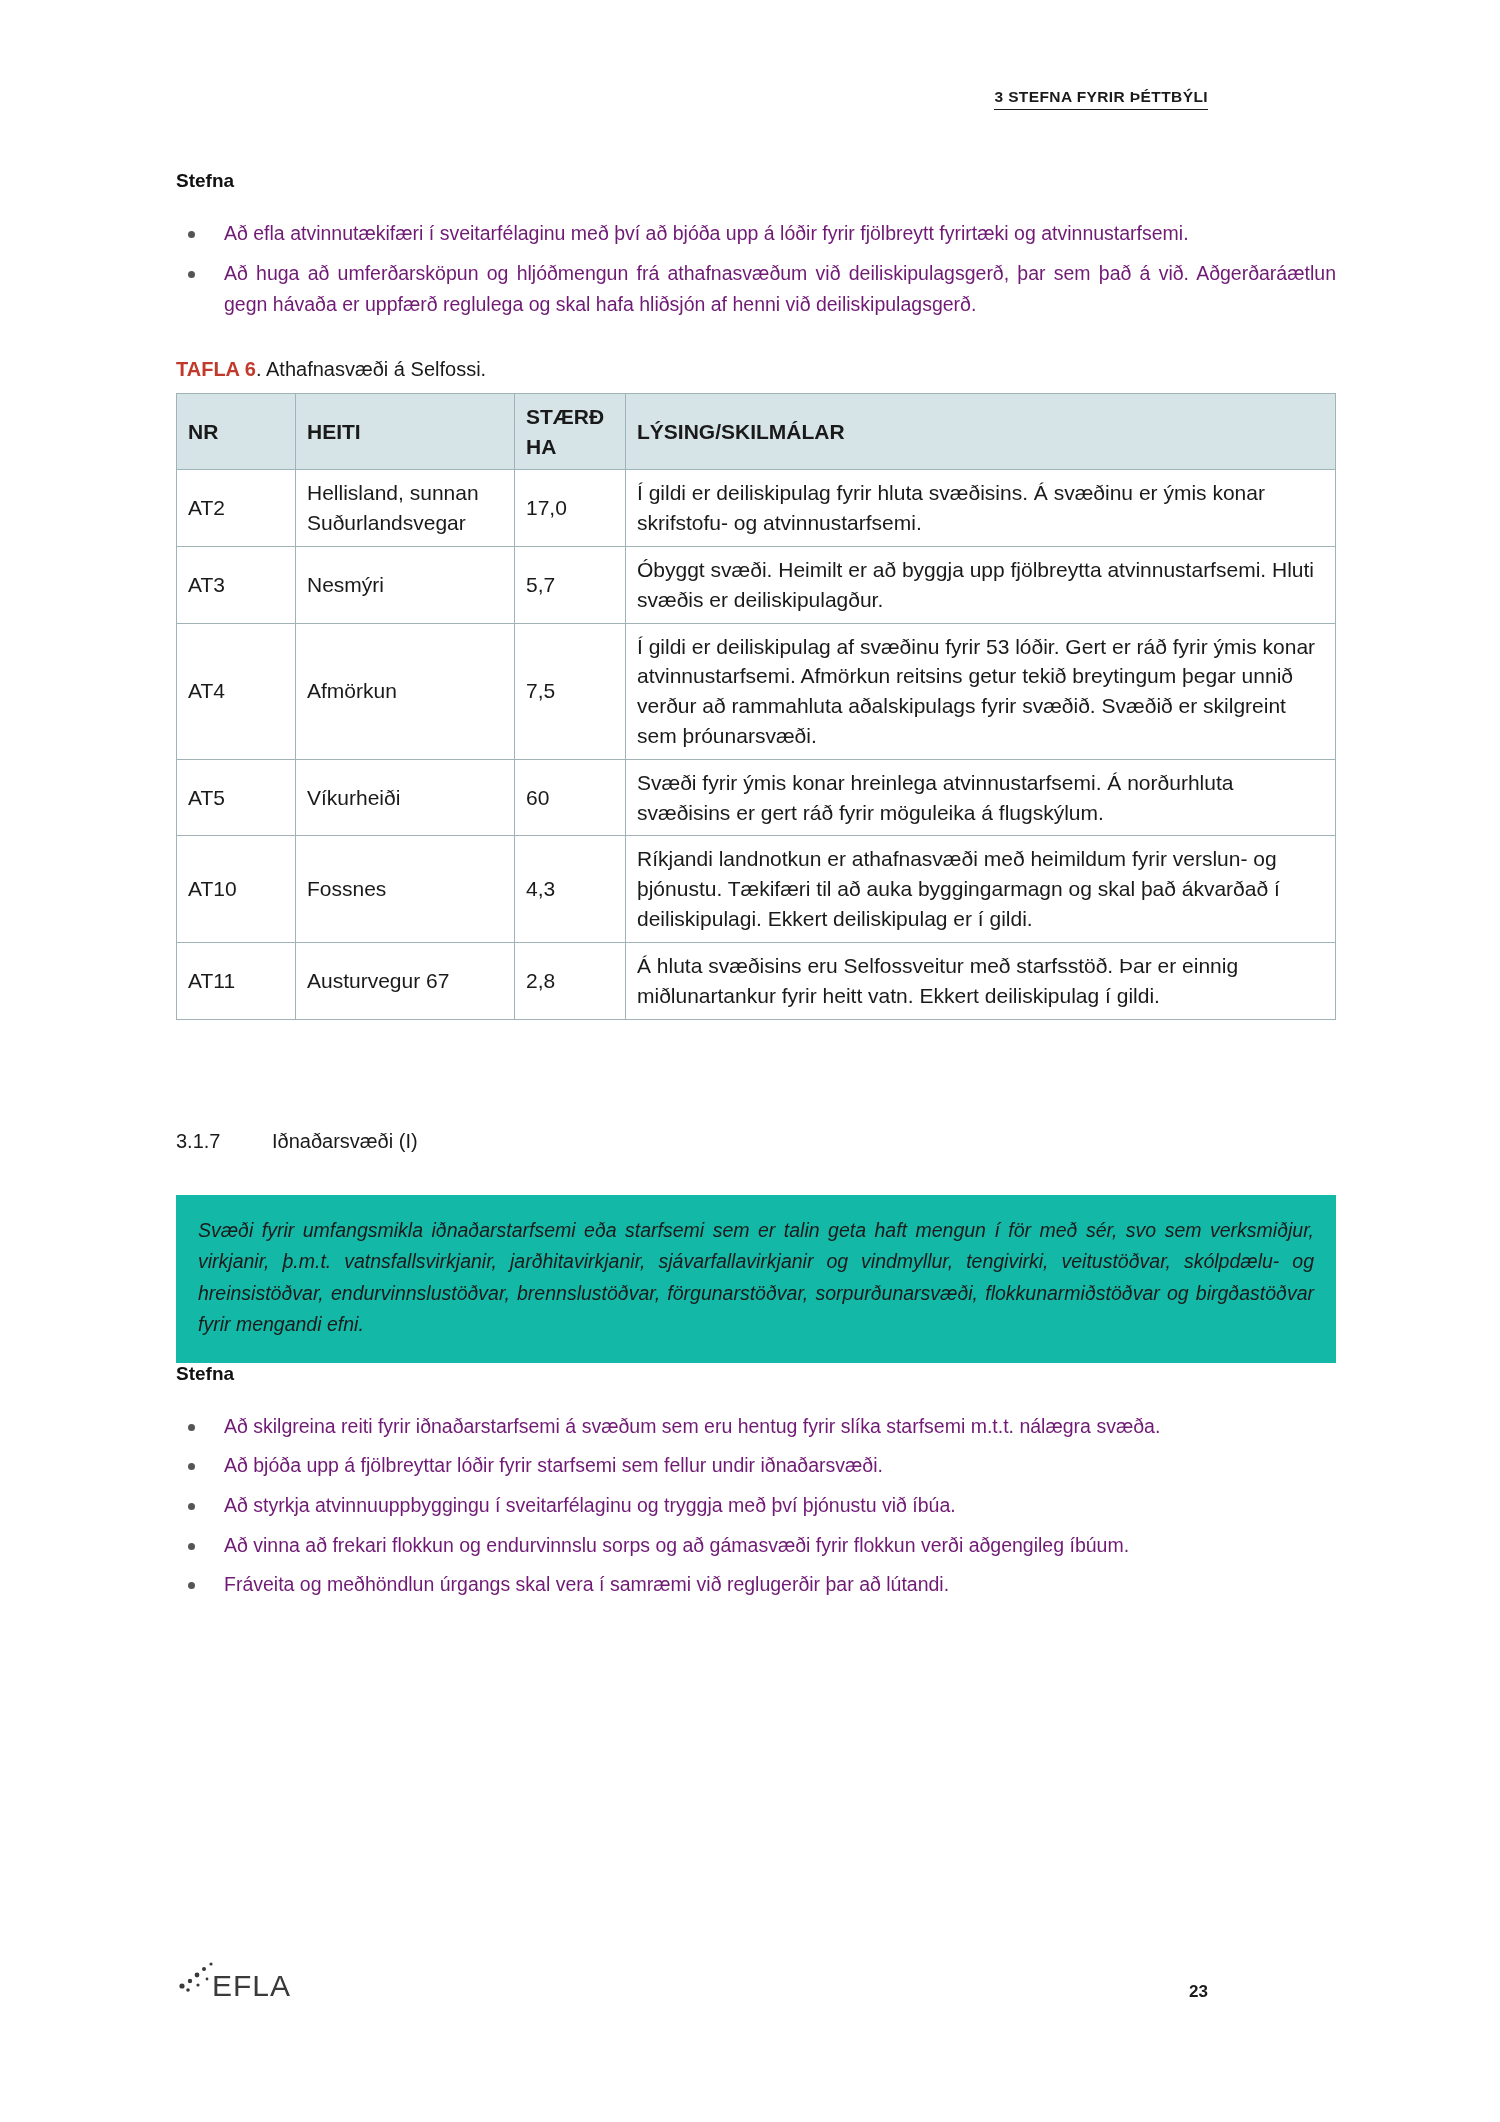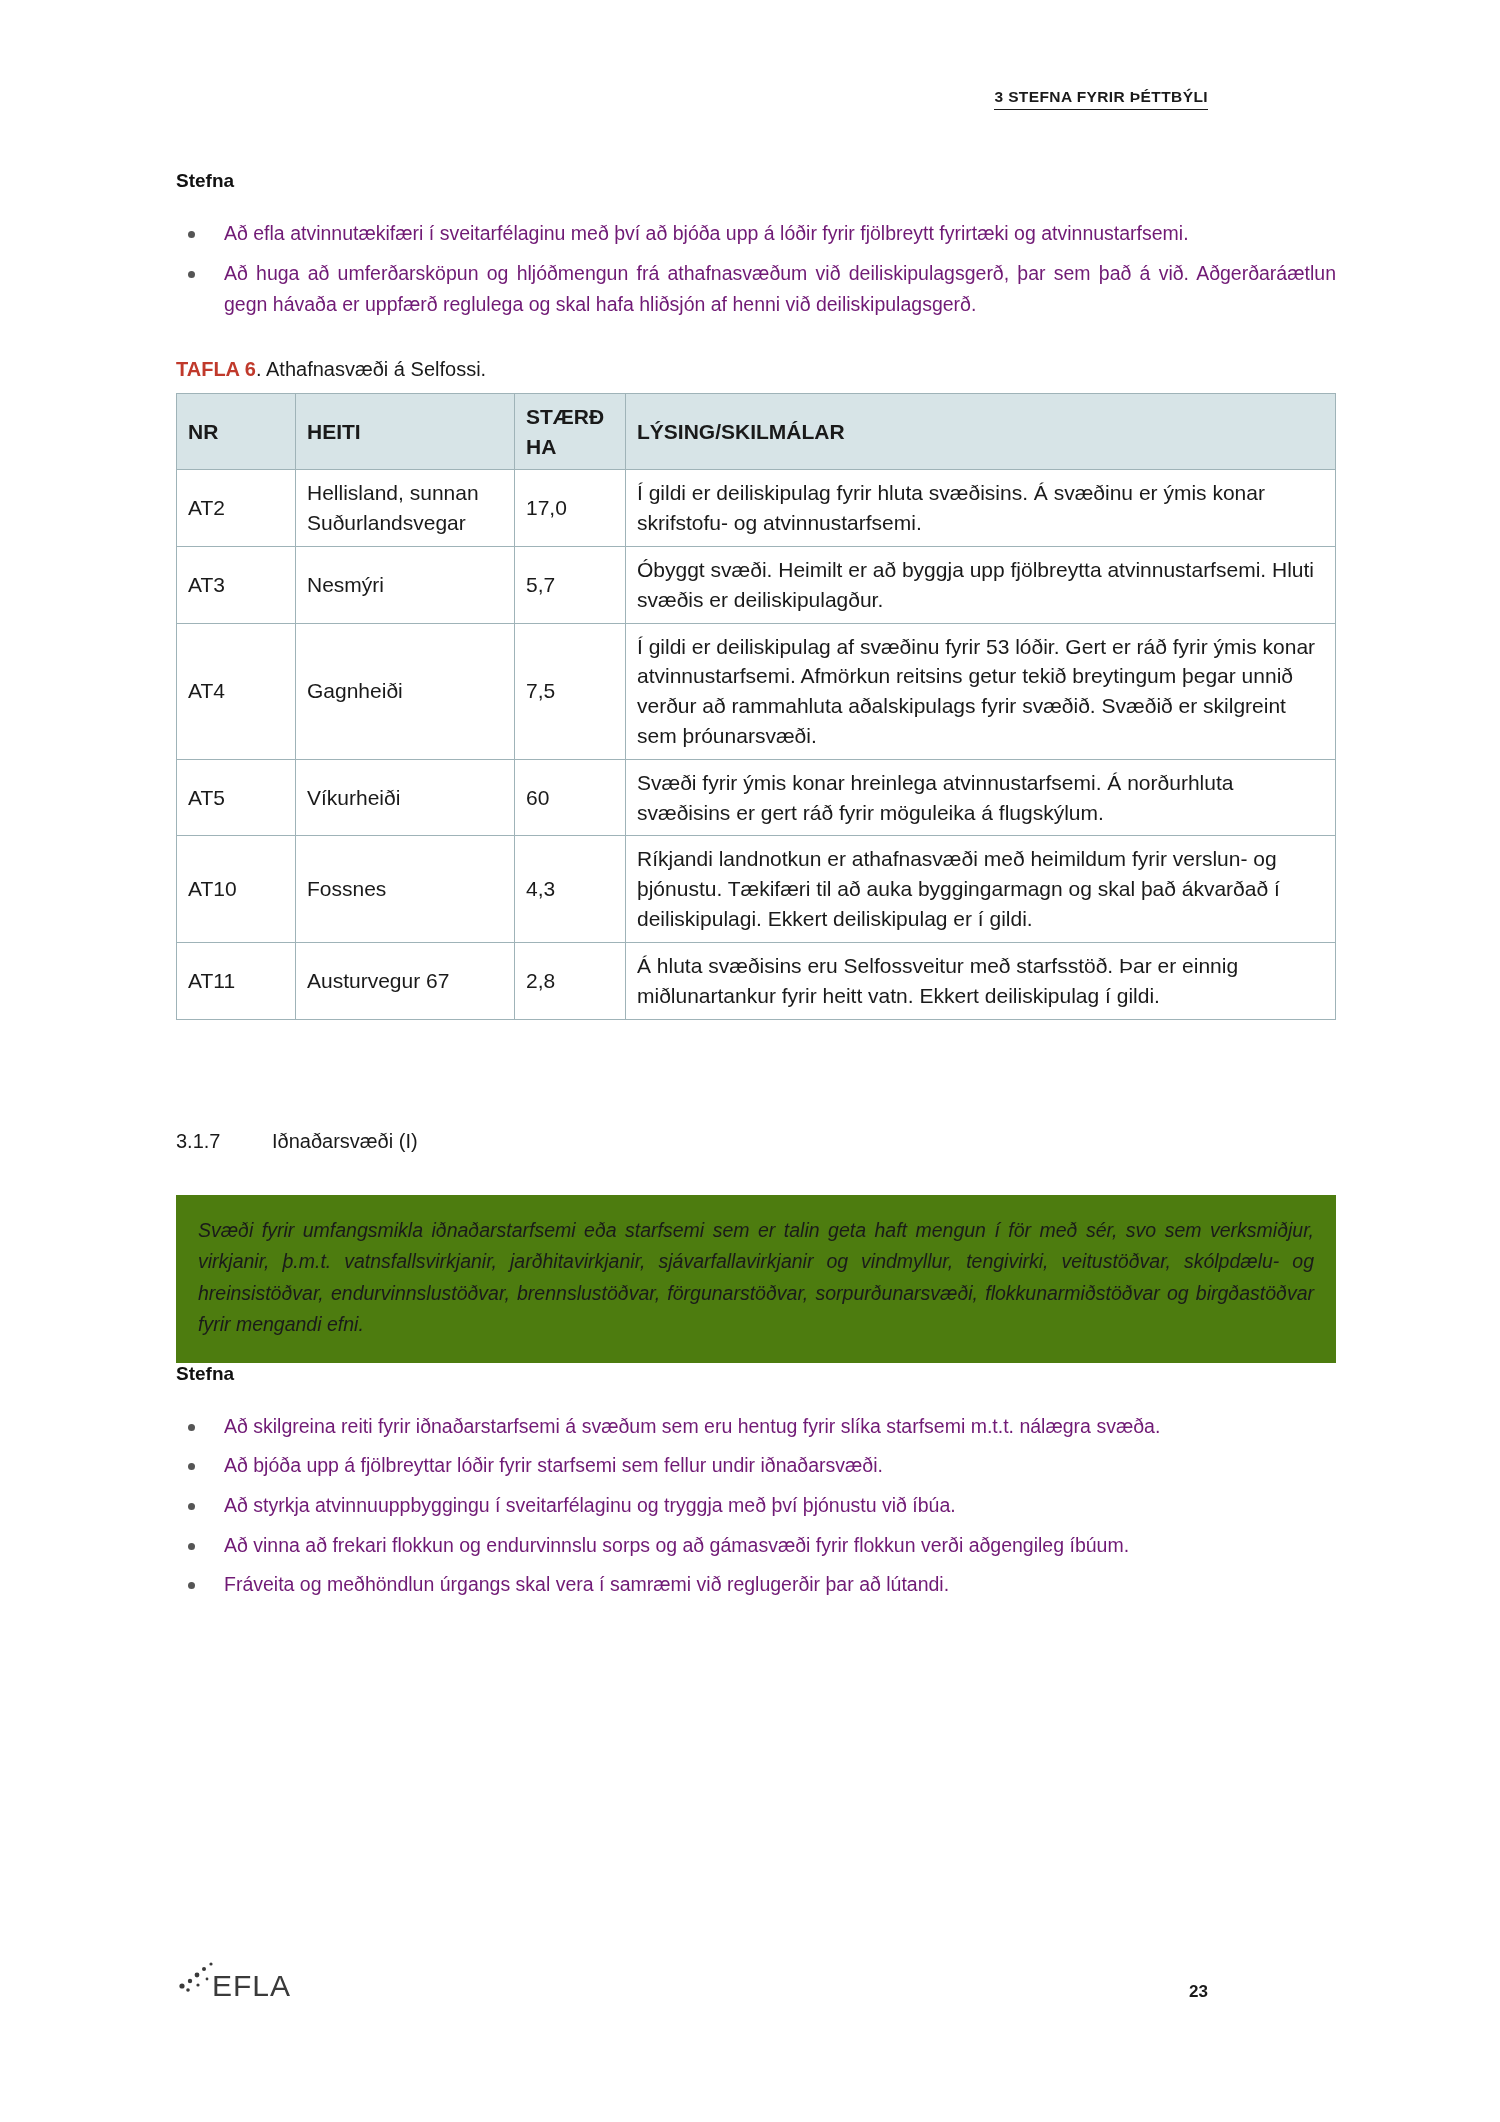"Gagnheiði" td.heiti { text: Gagnheiði -> Afmörkun }
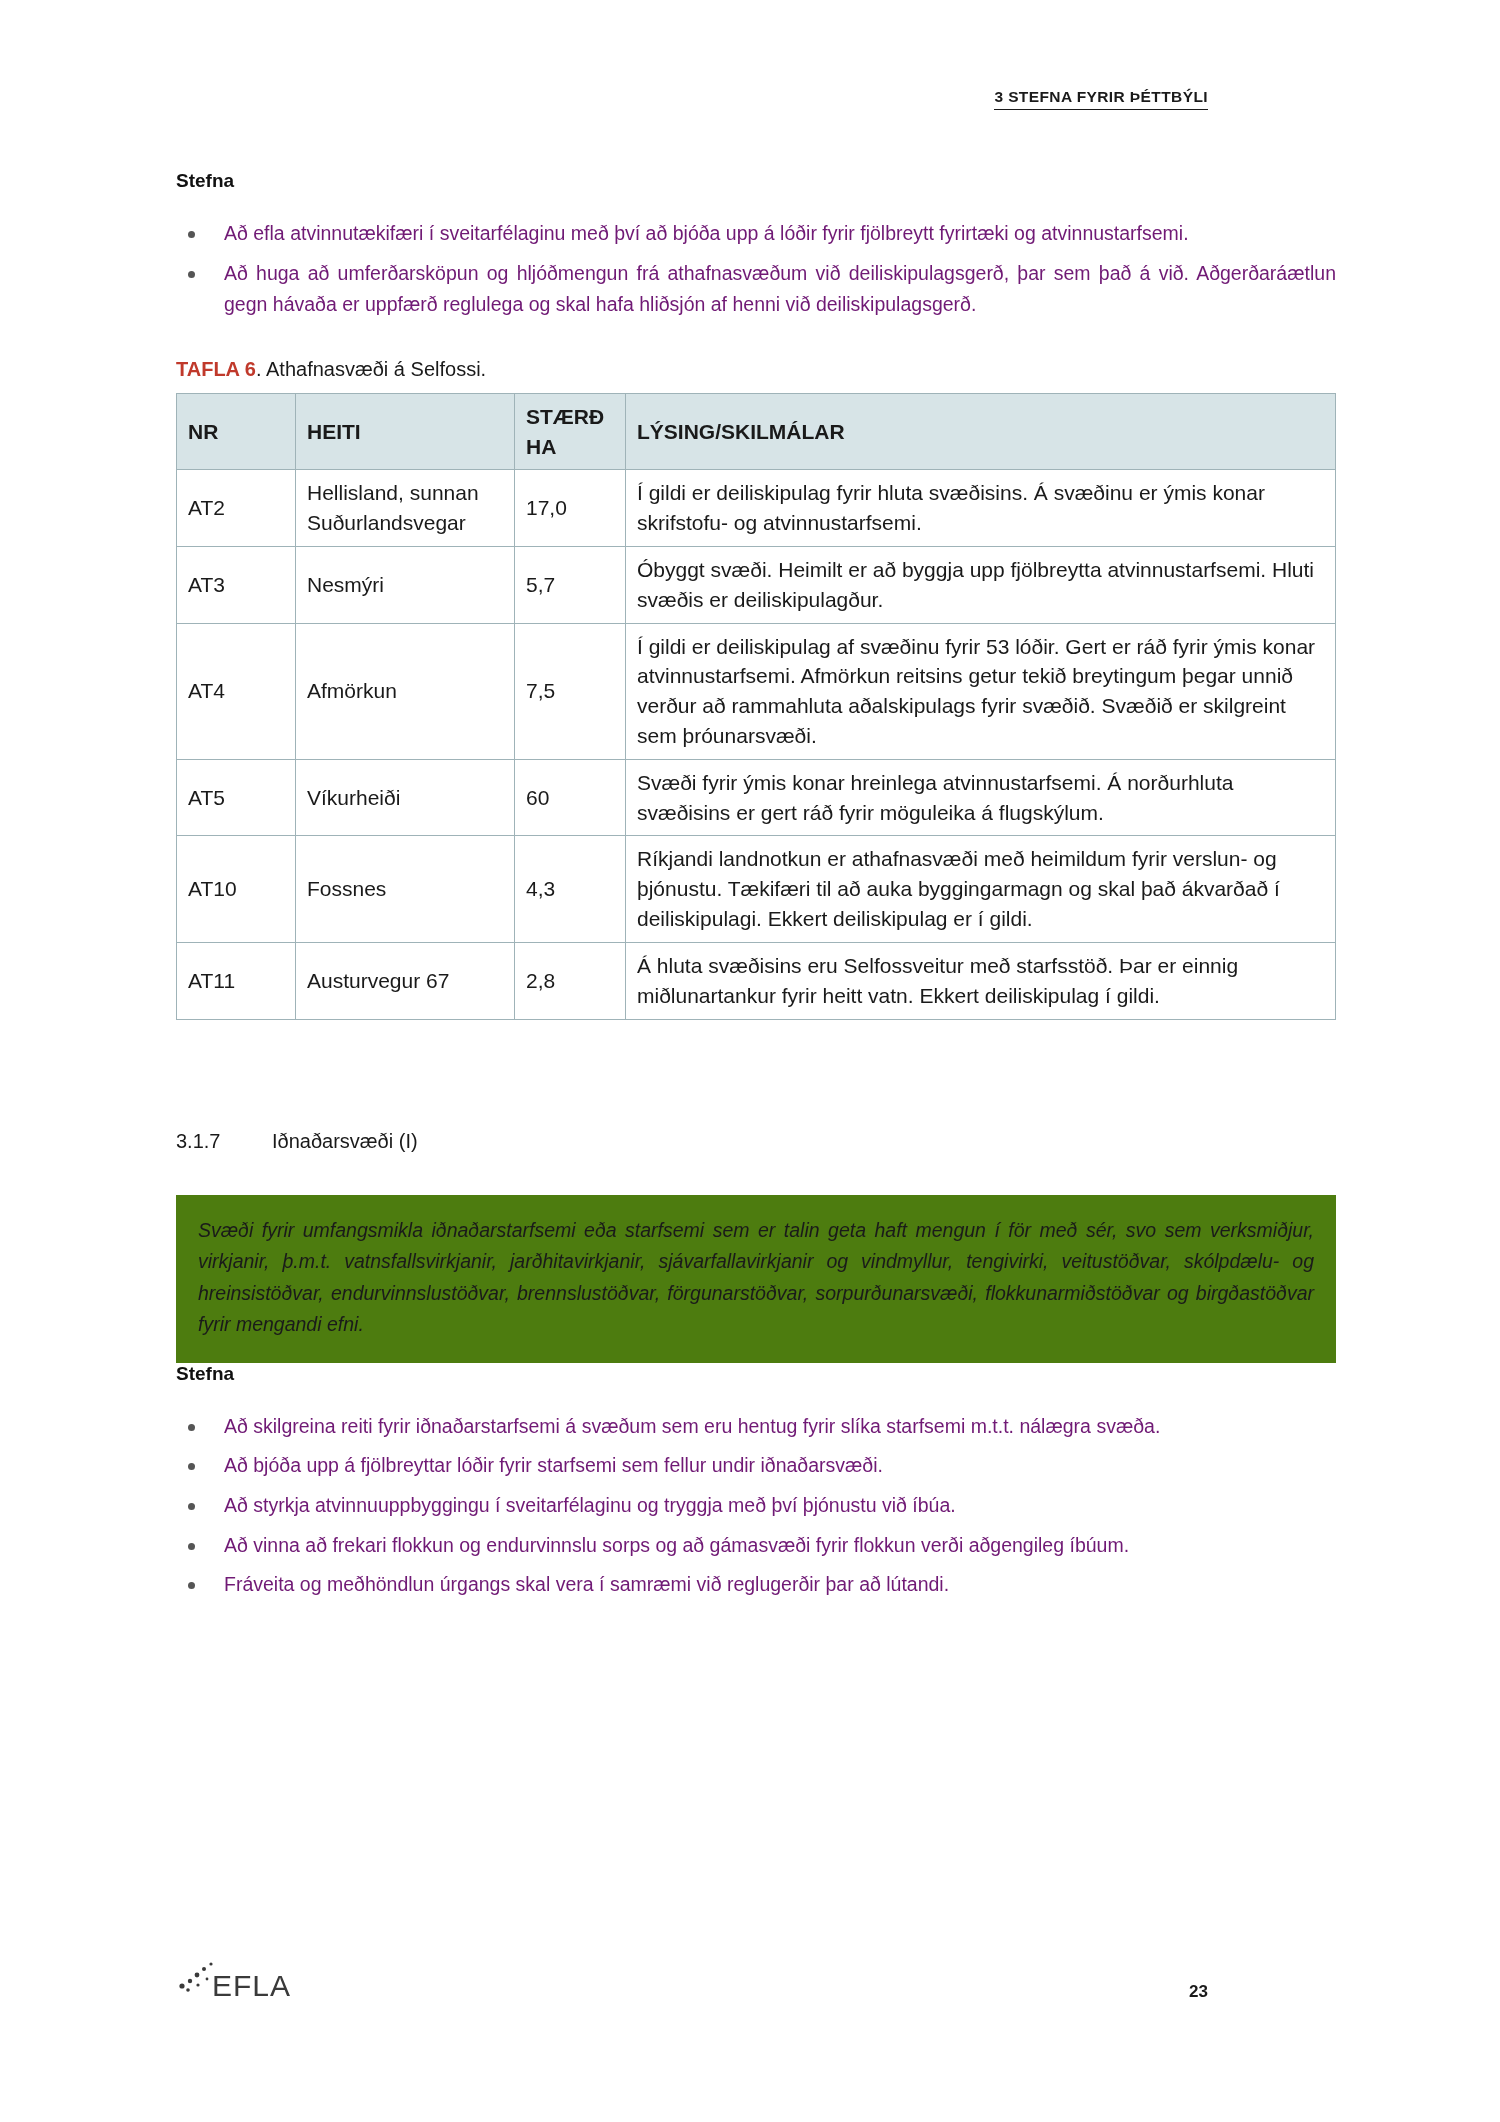"Svæði fyrir umfangsmikla" .definition { background: #4d7c0f -> #14b8a6 }
